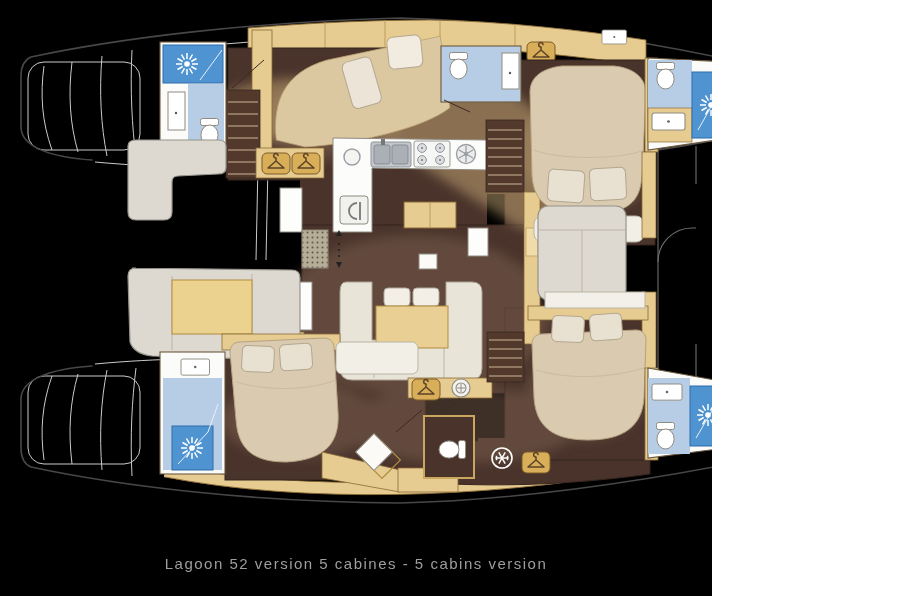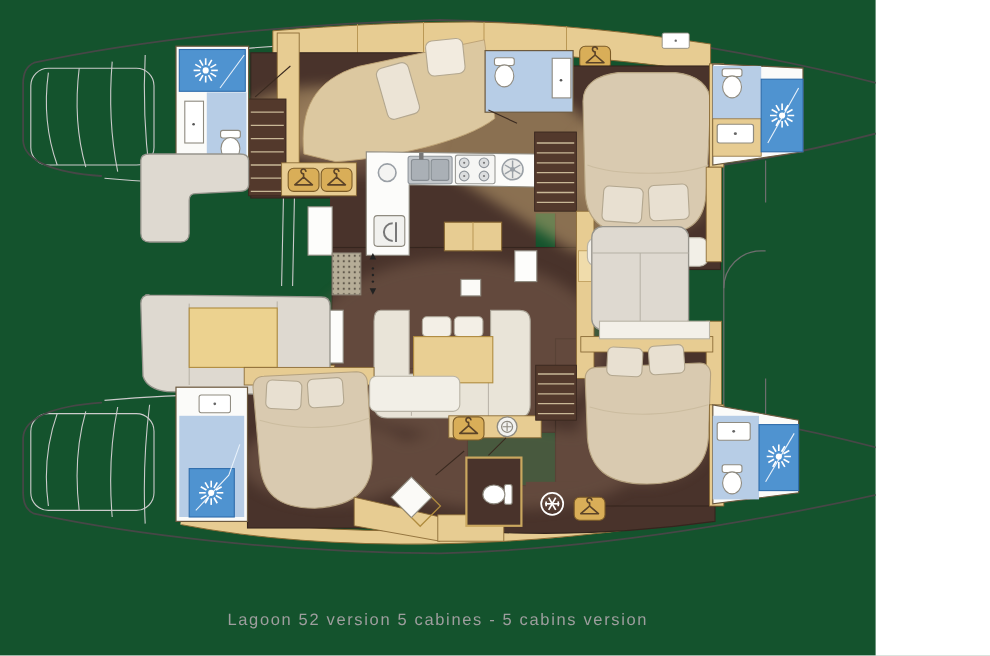"Lagoon 52 version 5 cabines" .stage { background: #14532d -> #000000; width: 796px -> 712px }
